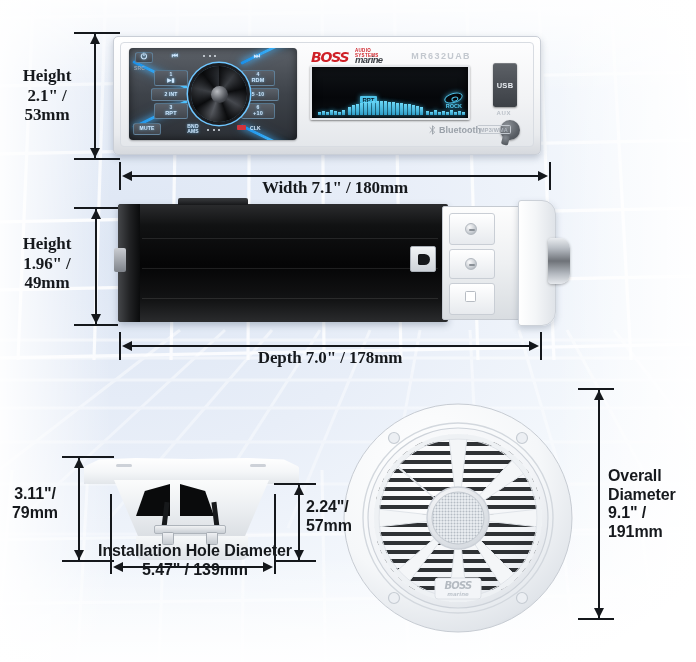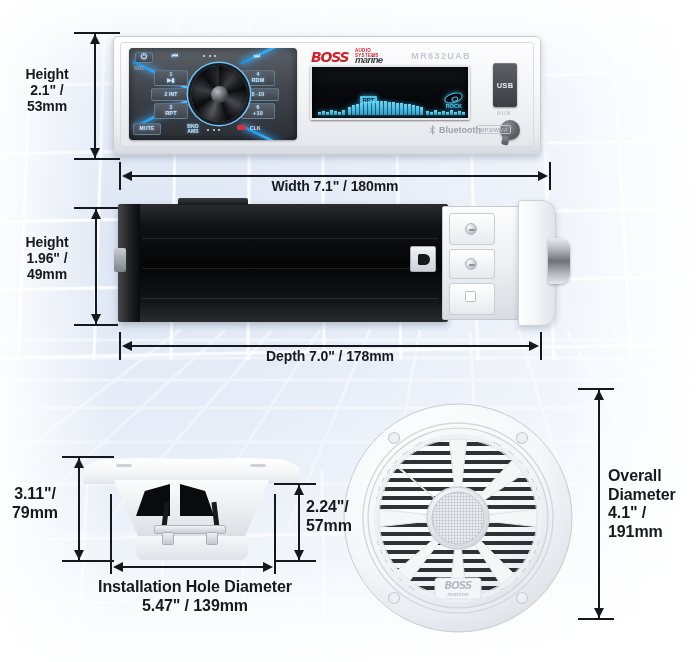"Height" .lbl-lg { font-family: none -> Liberation Serif, serif; font-size: 14px -> 17px }
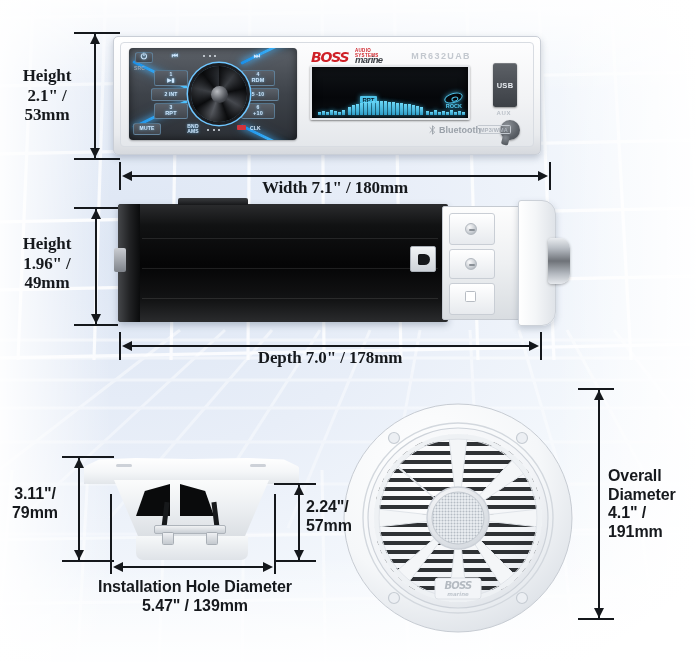"Overall" div.dim-label { text: 4.1 -> 9.1 }
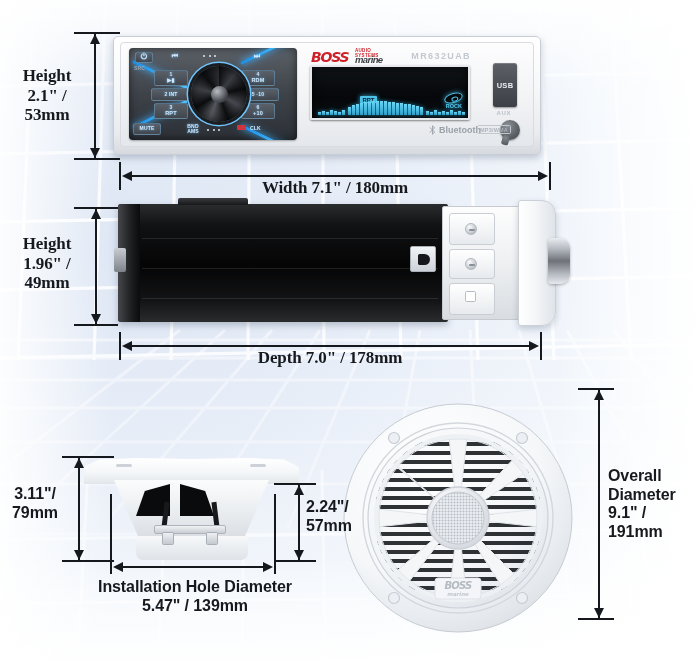"Installation Hole Diameter" div.dim-label { top: 578px -> 542px }
